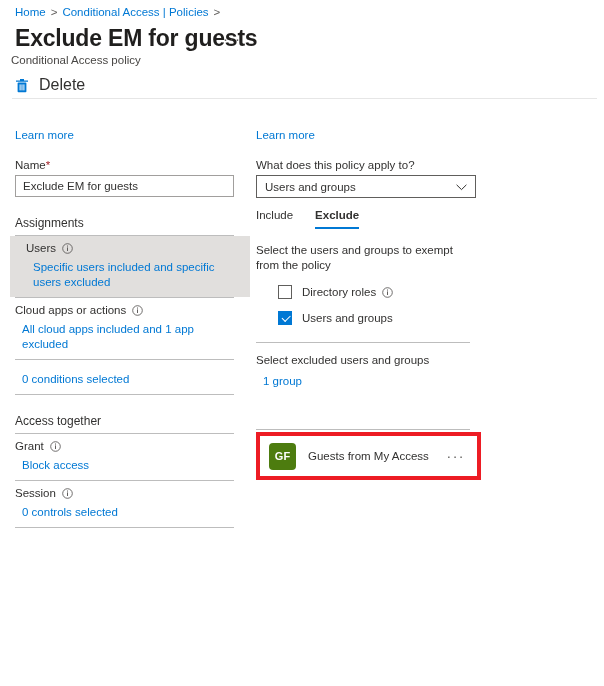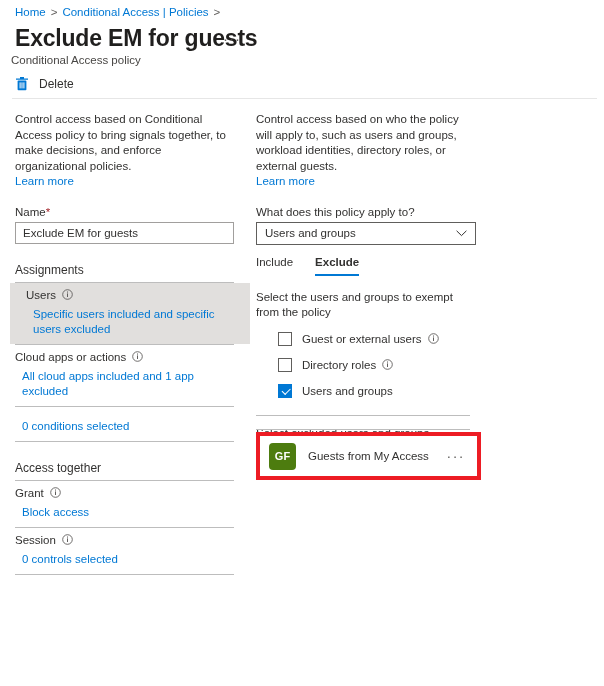"Delete" .toolbar .label { font-size: 12px -> 16px }
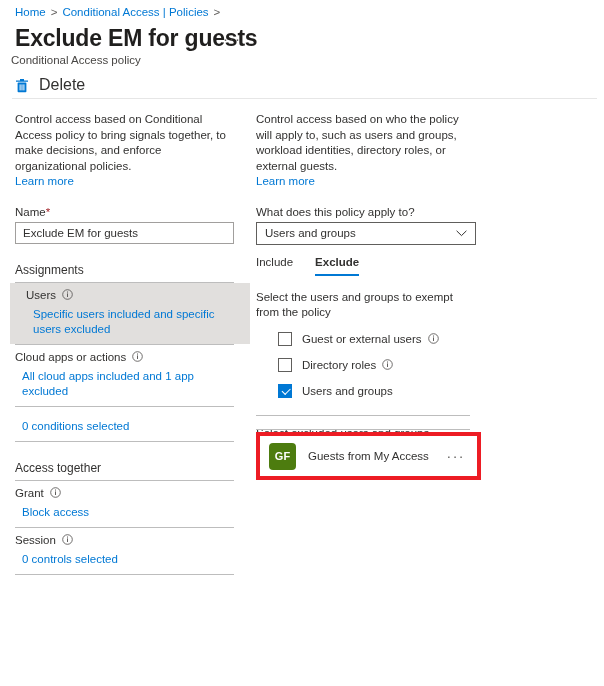"Control access based on Conditional" span { html: <span>Control access based on Conditional Access policy to bring signals together, to make decisions, and enforce organizational policies.</span> -> none }
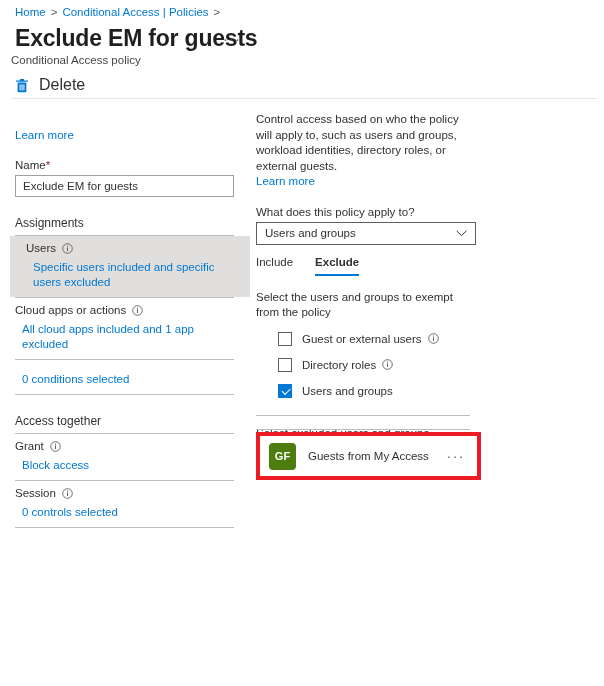"Control access based on who" span { html: <span>Control access based on who the policy will apply to, such as users and groups, workload identities, directory roles, or external guests.</span> -> none }
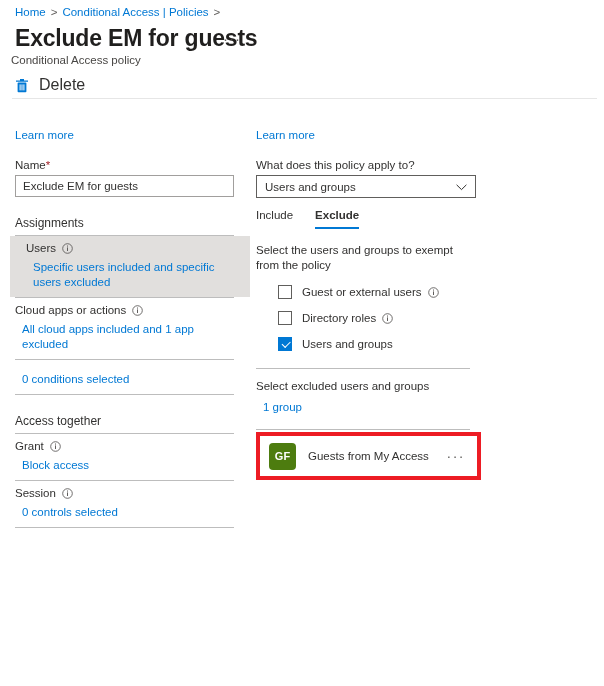"Guest or external users" div.check-row { html: <div> <span></span> <span> <span>Guest or external users</span> <span> <svg> <circle></circle> <rect></rect> <rect></rect> </svg> </span> </span> </div> -> none }
